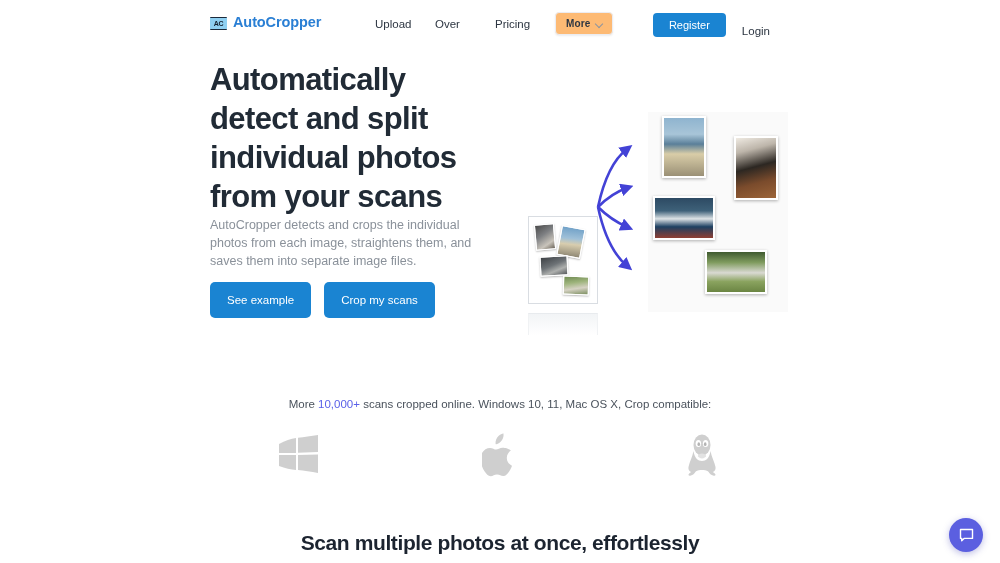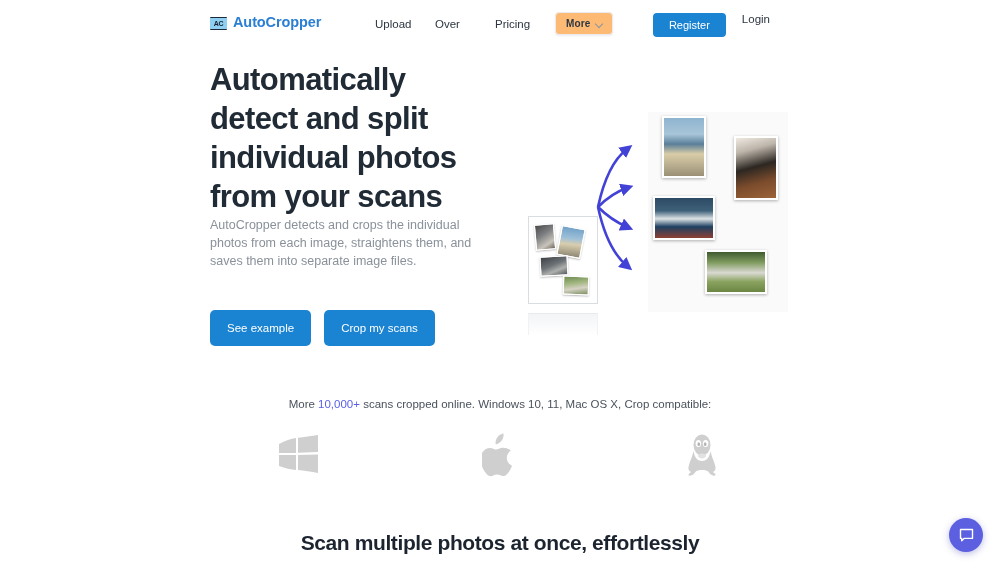"Register" .auth { align-items: flex-start -> flex-end }
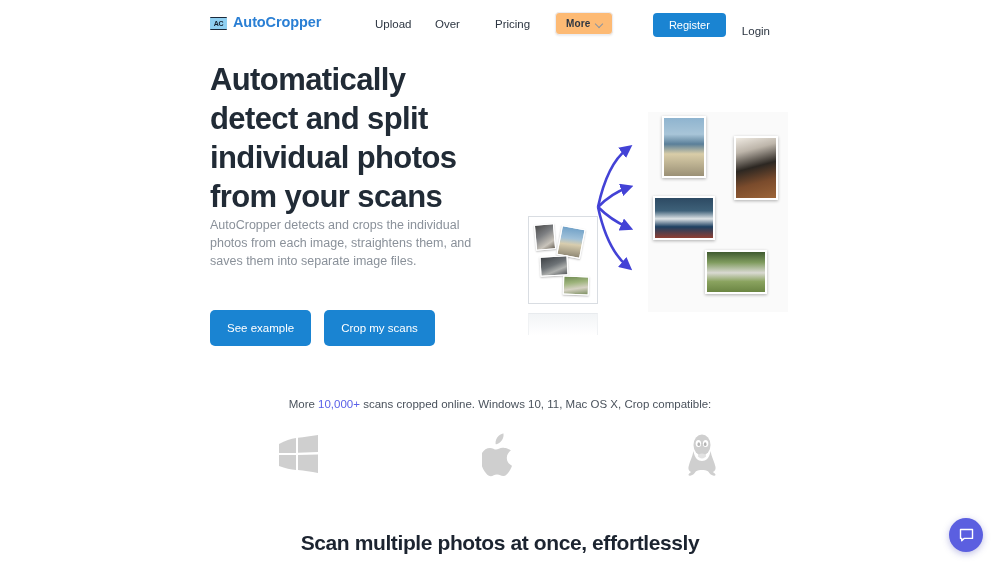"See example" .hero-btns { margin-top: 40px -> 12px }
